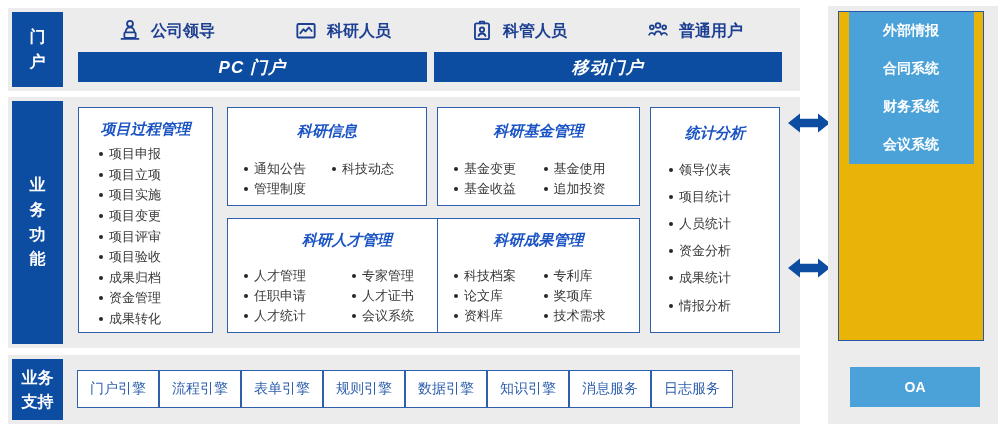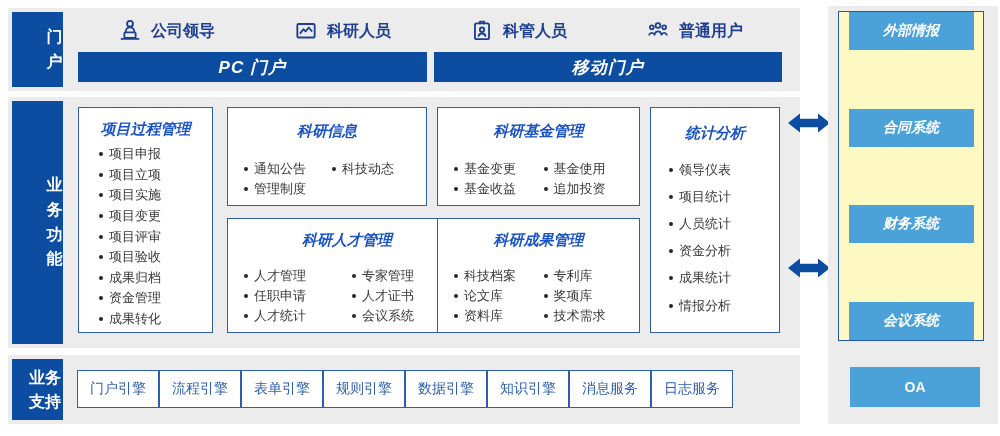"门户" .side-label { justify-content: flex-end -> center }
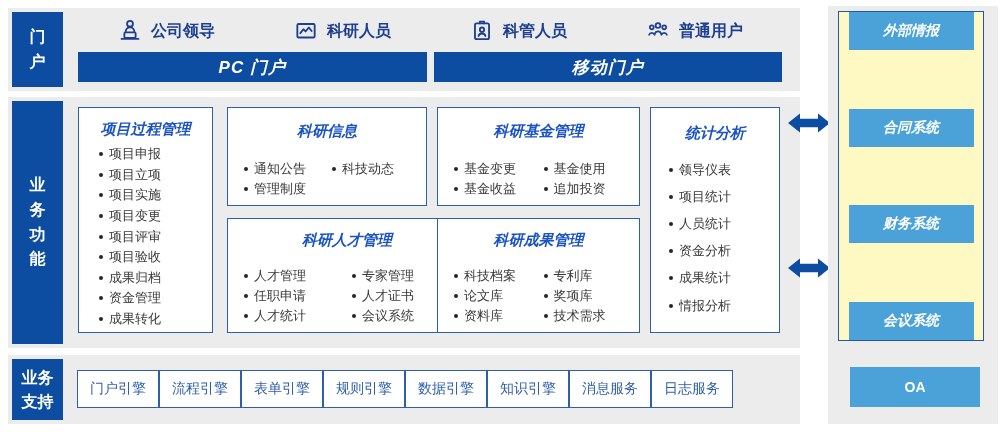"外部情报" #ext-box { background: #fef9c3 -> #eab308; font-style: italic -> none; justify-content: space-between -> flex-start }
